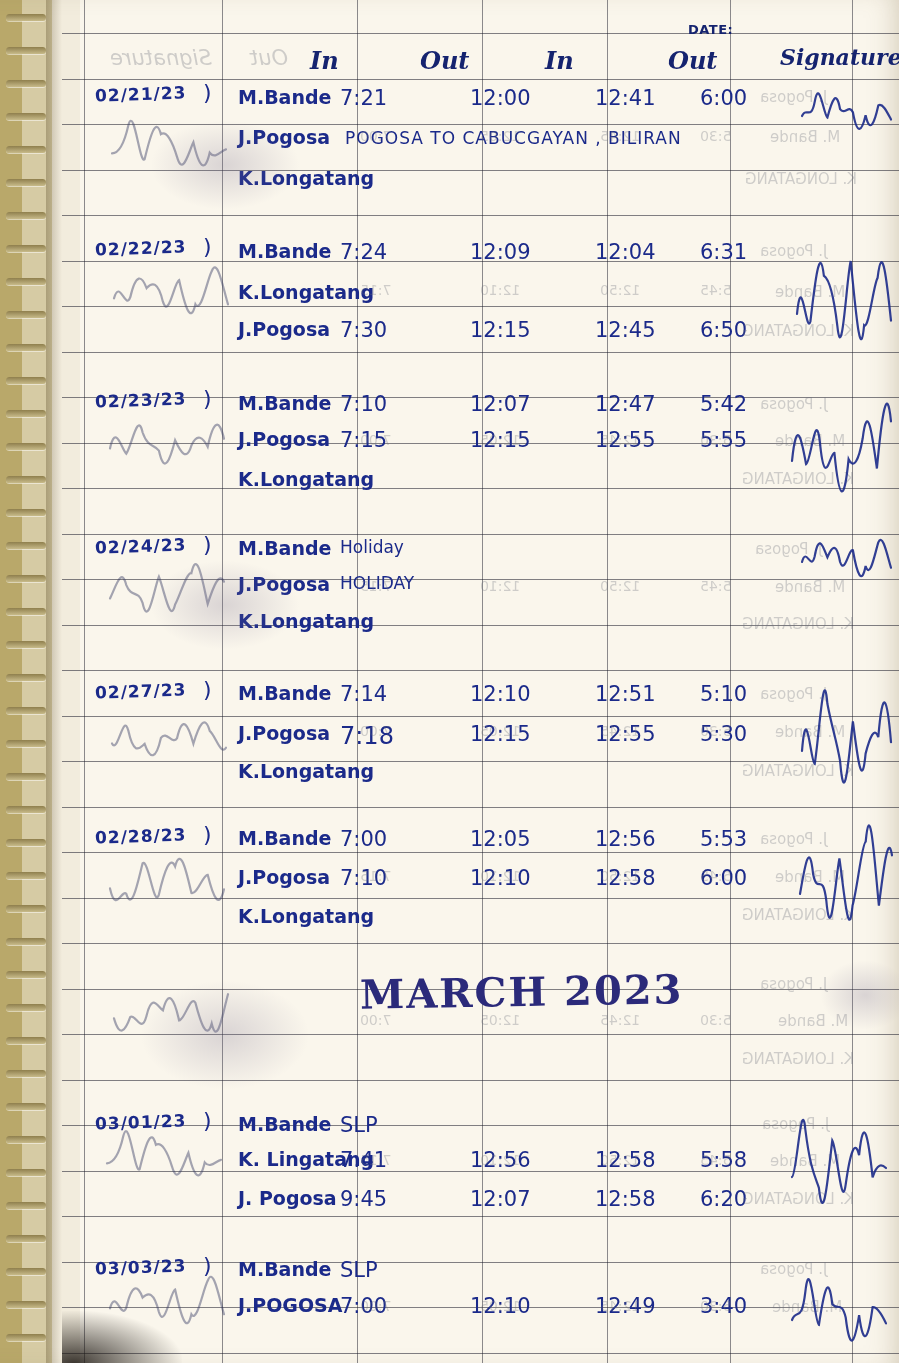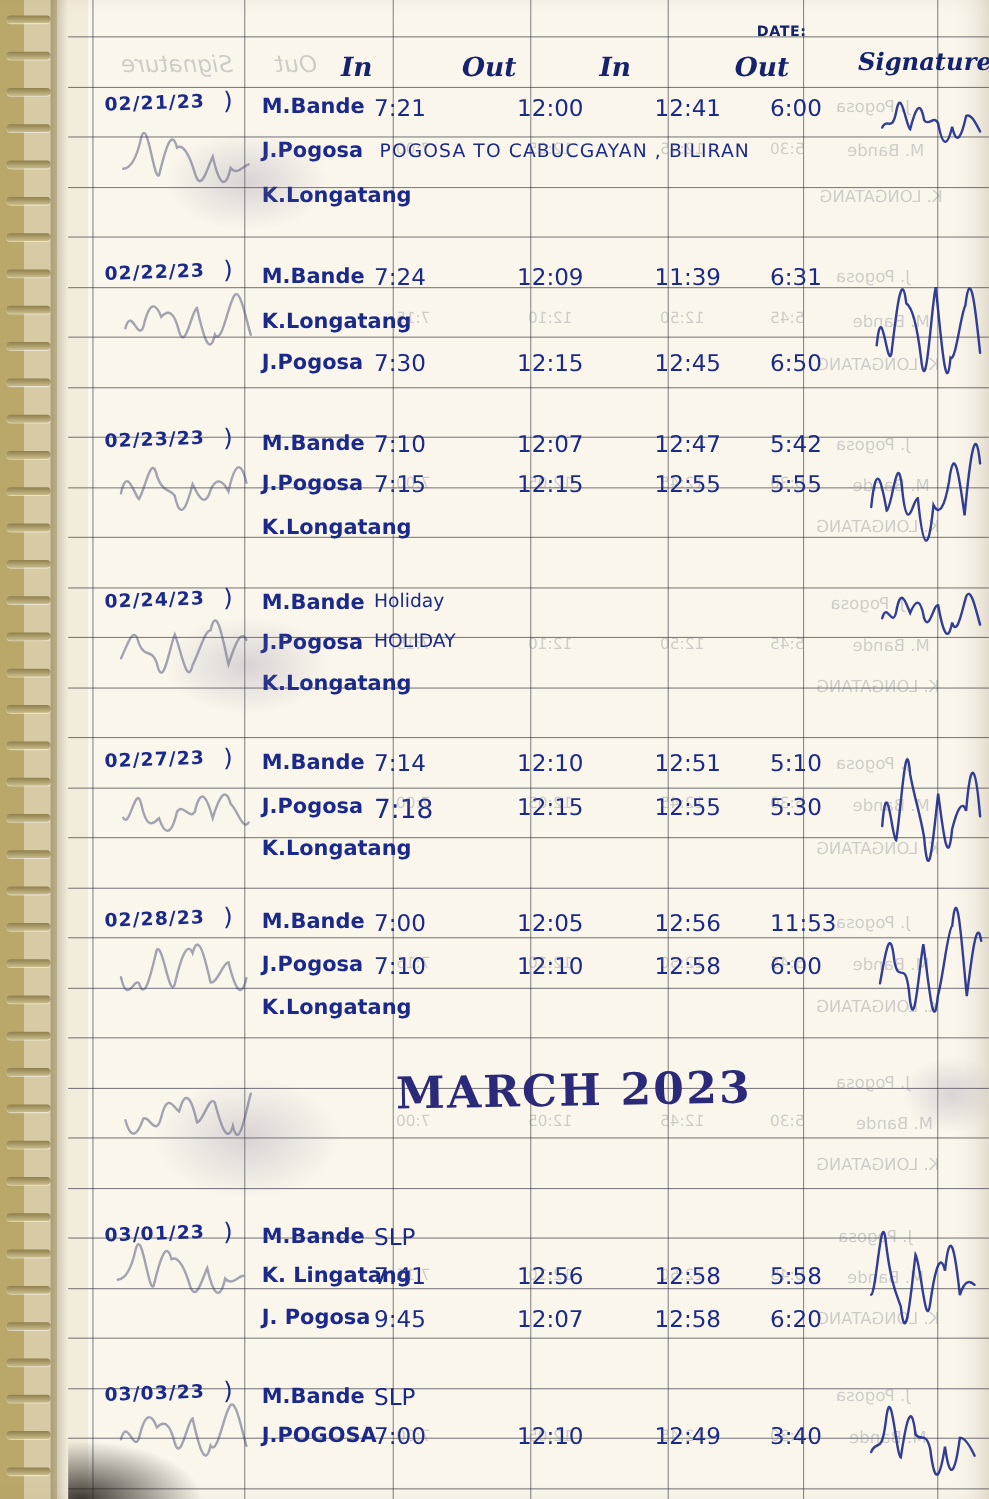"11:39" div.hand { text: 11:39 -> 12:04 }
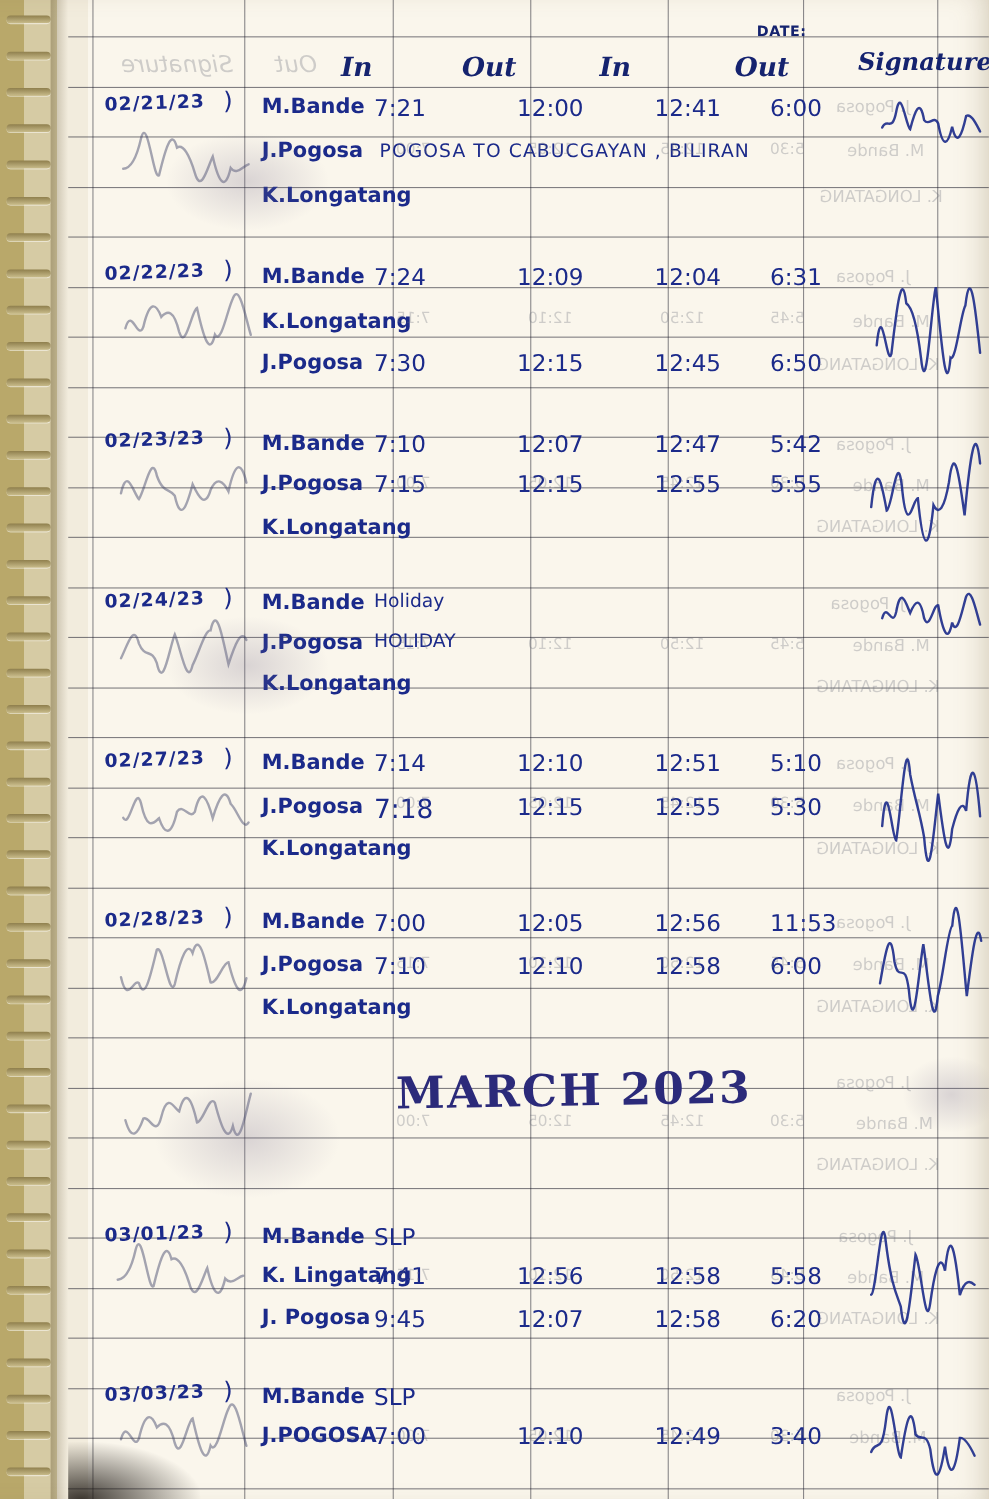"11:53" div.hand { text: 11:53 -> 5:53 }
